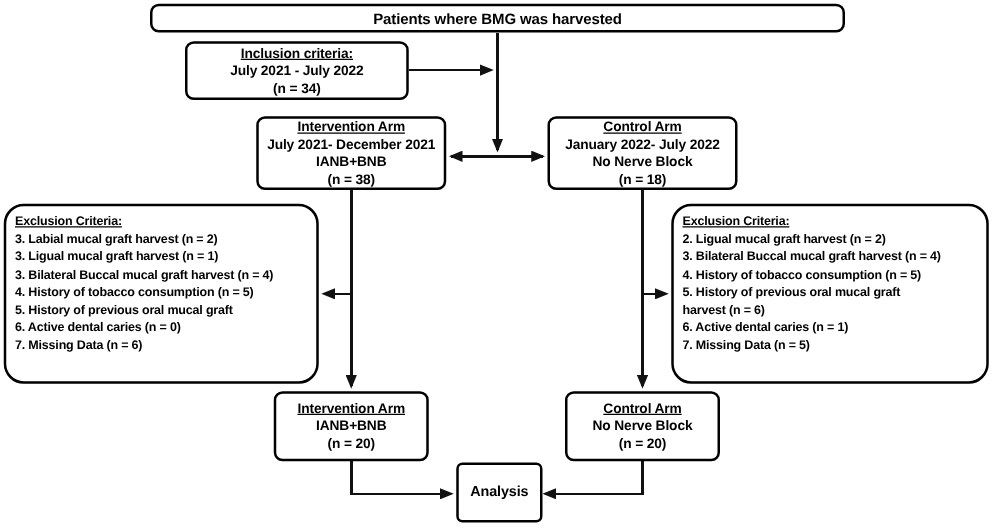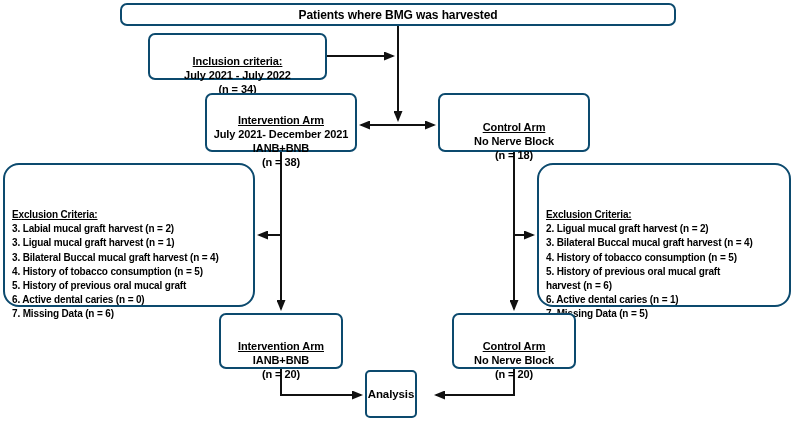"Patients where BMG was harvested" .box { border: 2px solid #0c4a6e -> 2px solid #000000 }
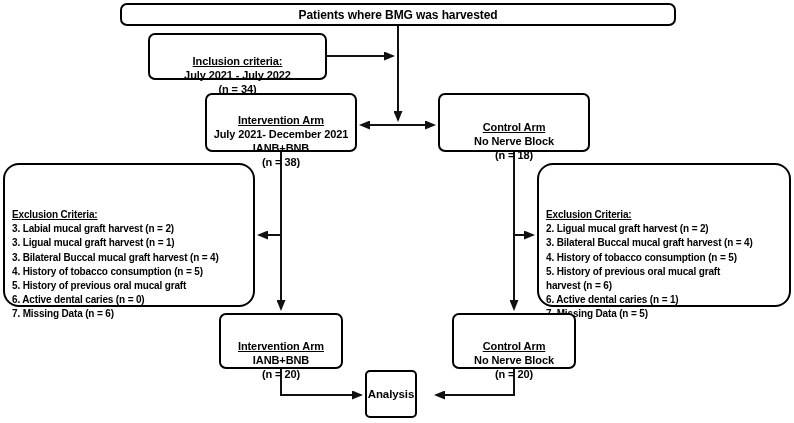"Inclusion criteria:" .box .u { margin-top: 37px -> none }
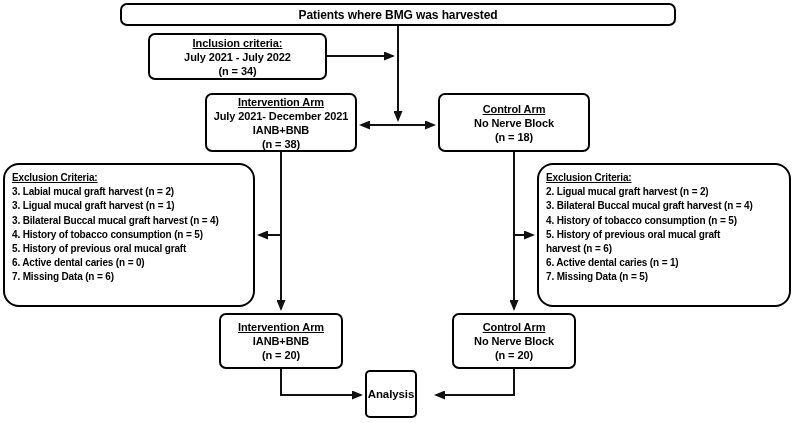"January 2022- July 2022" div { html: none -> <div>January 2022- July 2022</div> }
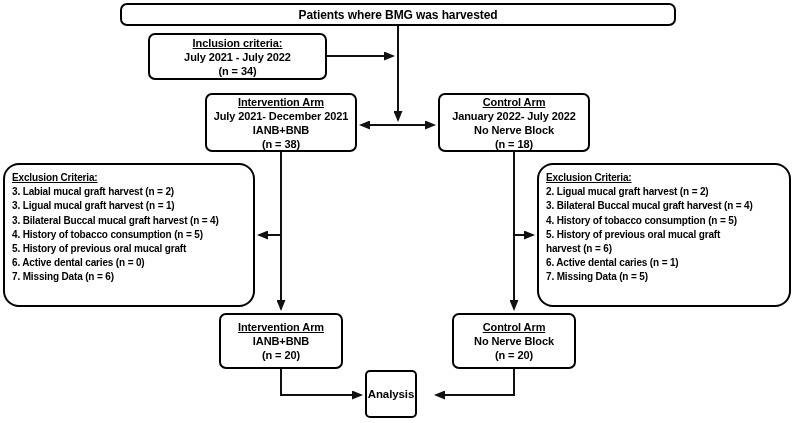"Analysis" .box-analysis { width: 52px -> 69px }
